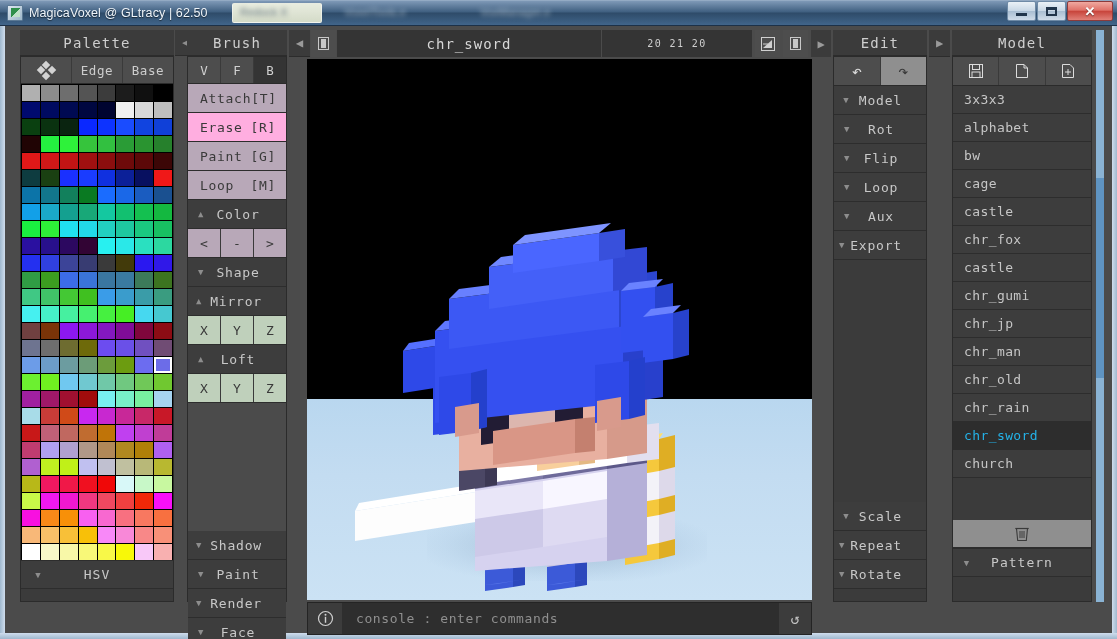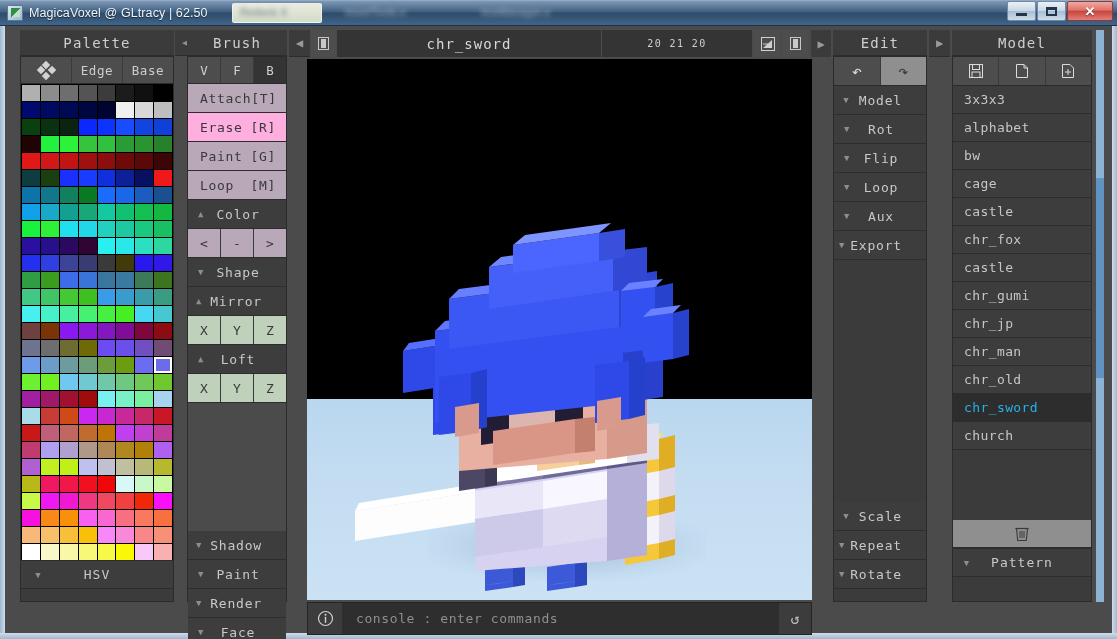"chr_rain" div.m-item { html: none -> <div>chr_rain</div> }
